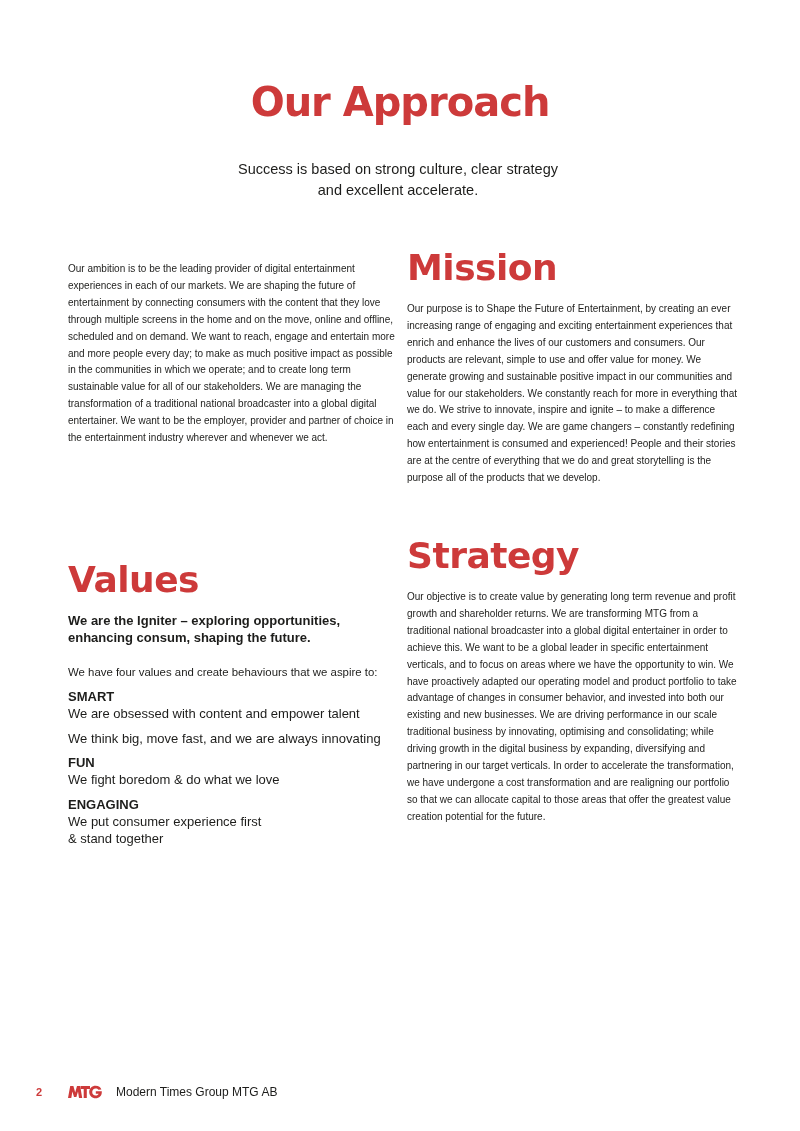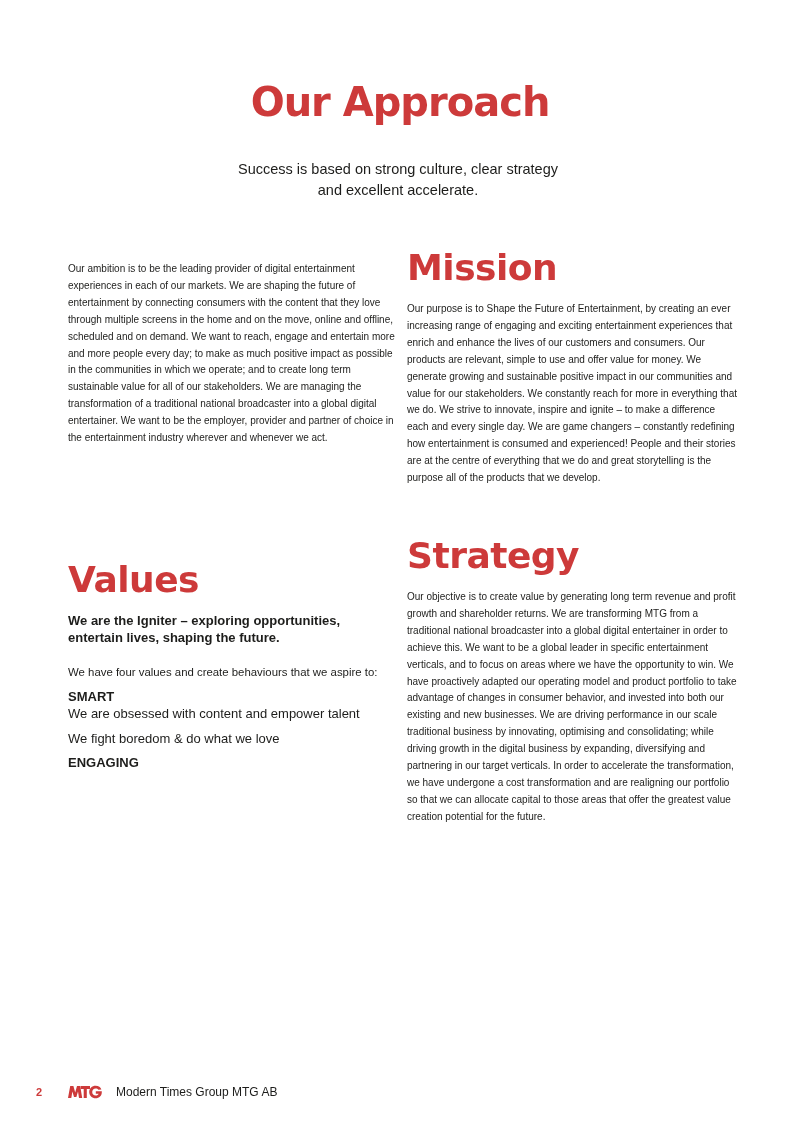"entertain lives, shaping the future." div { text: entertain lives -> enhancing consum }
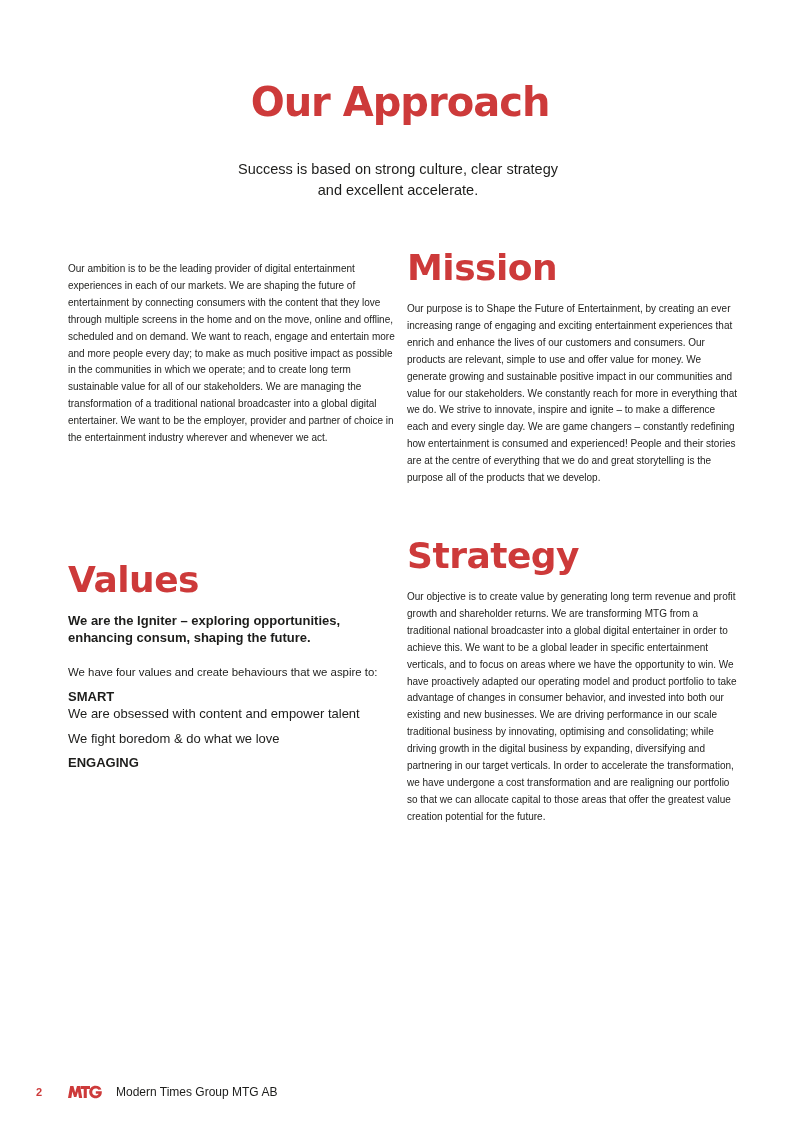"We think big, move fast," span.value-desc { html: none -> <span>We think big, move fast, and we are always innovating</span> }
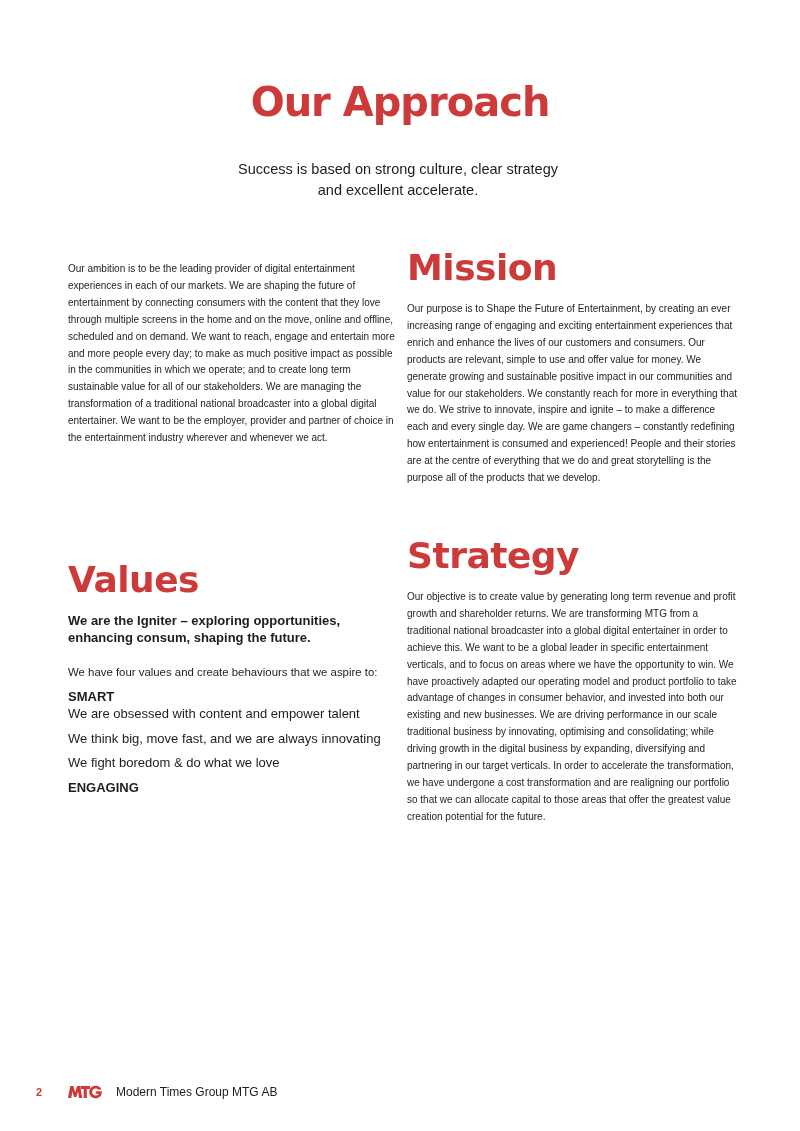"FUN" span.value-name { html: none -> <span>FUN</span> }
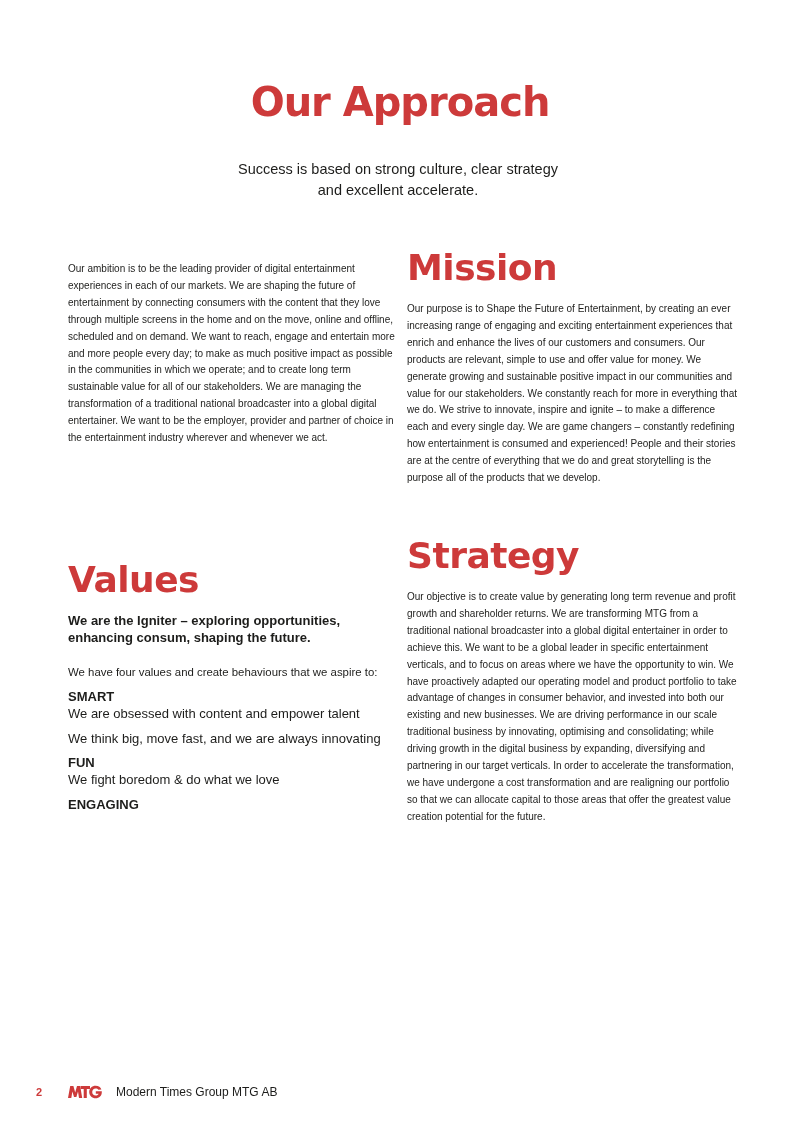"We put consumer experience first" span.value-desc { html: none -> <span>We put consumer experience first &amp; stand together</span> }
